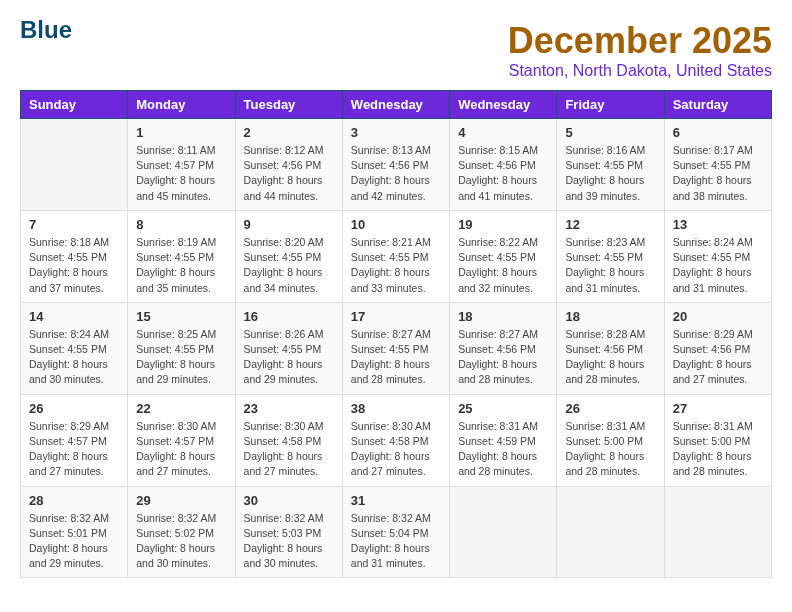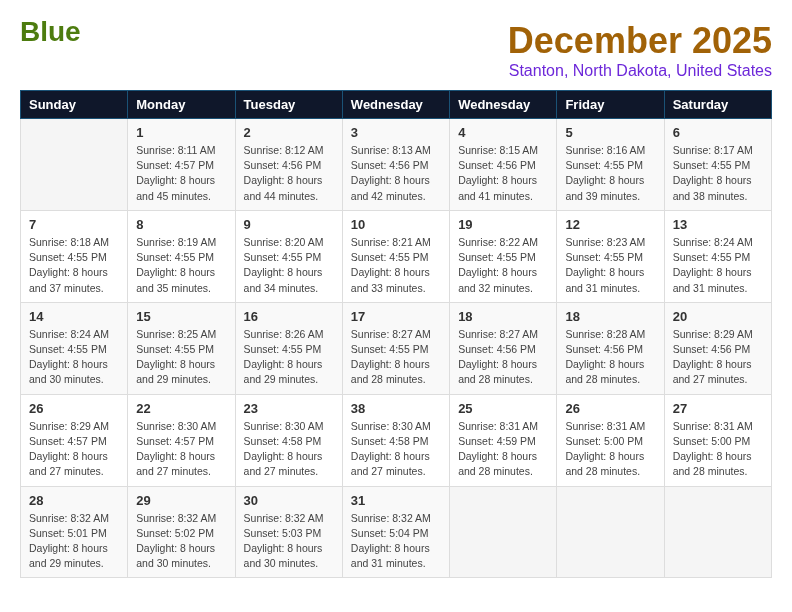"Blue" div { color: #4d7c0f -> #0c4a6e; font-size: 28px -> 24px }
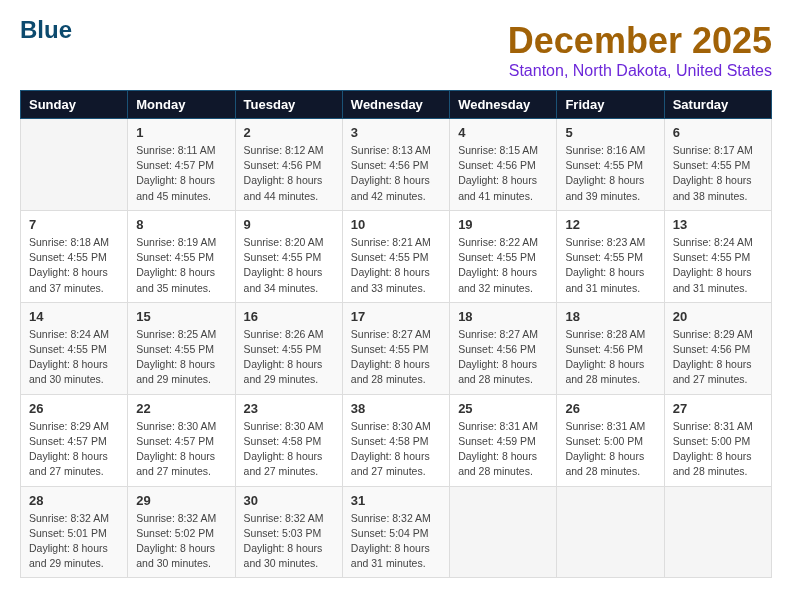"Sunday" thead tr th { background-color: #0f172a -> #6d28d9 }
